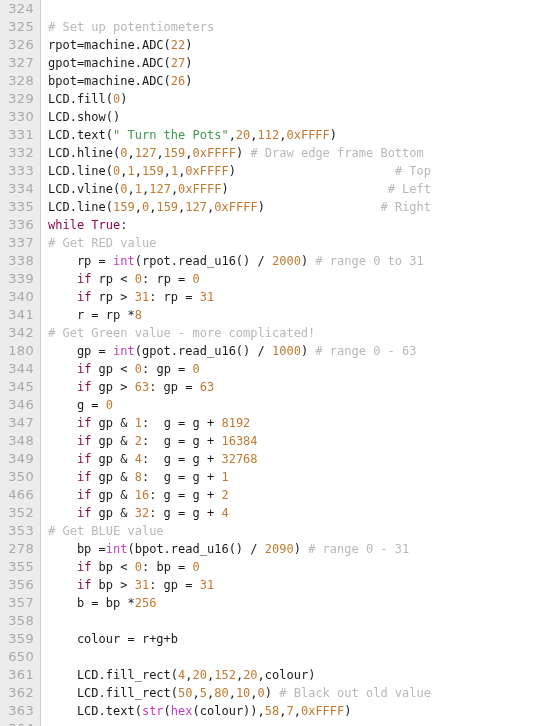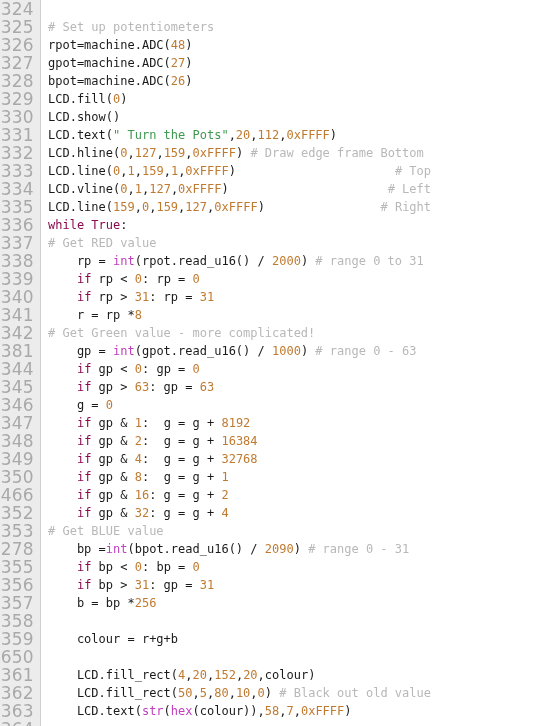"324" .lineno { font-size: 17px -> 13px }
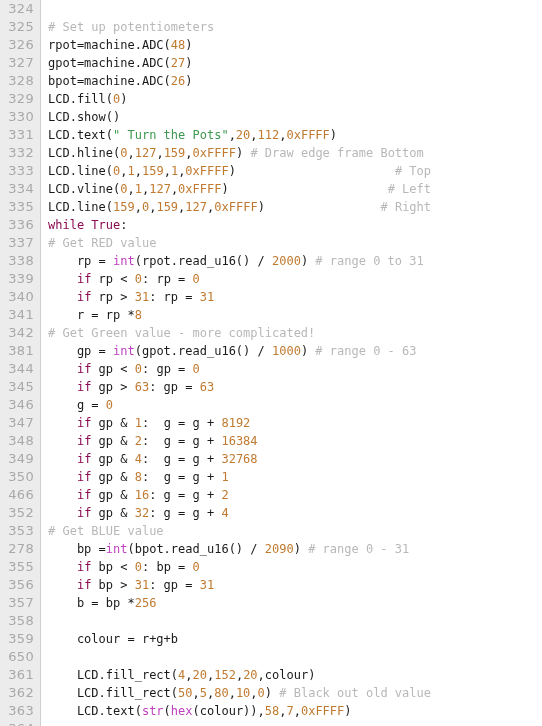"48" span.t-number { text: 48 -> 22 }
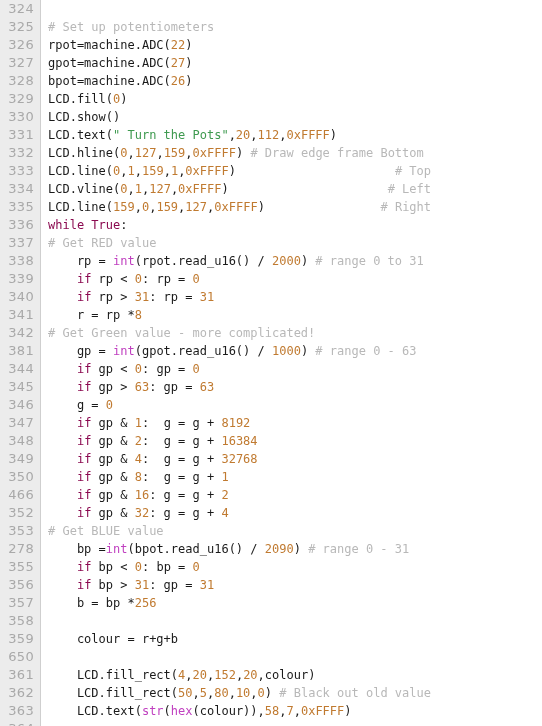"381" span.lineno { text: 381 -> 180 }
